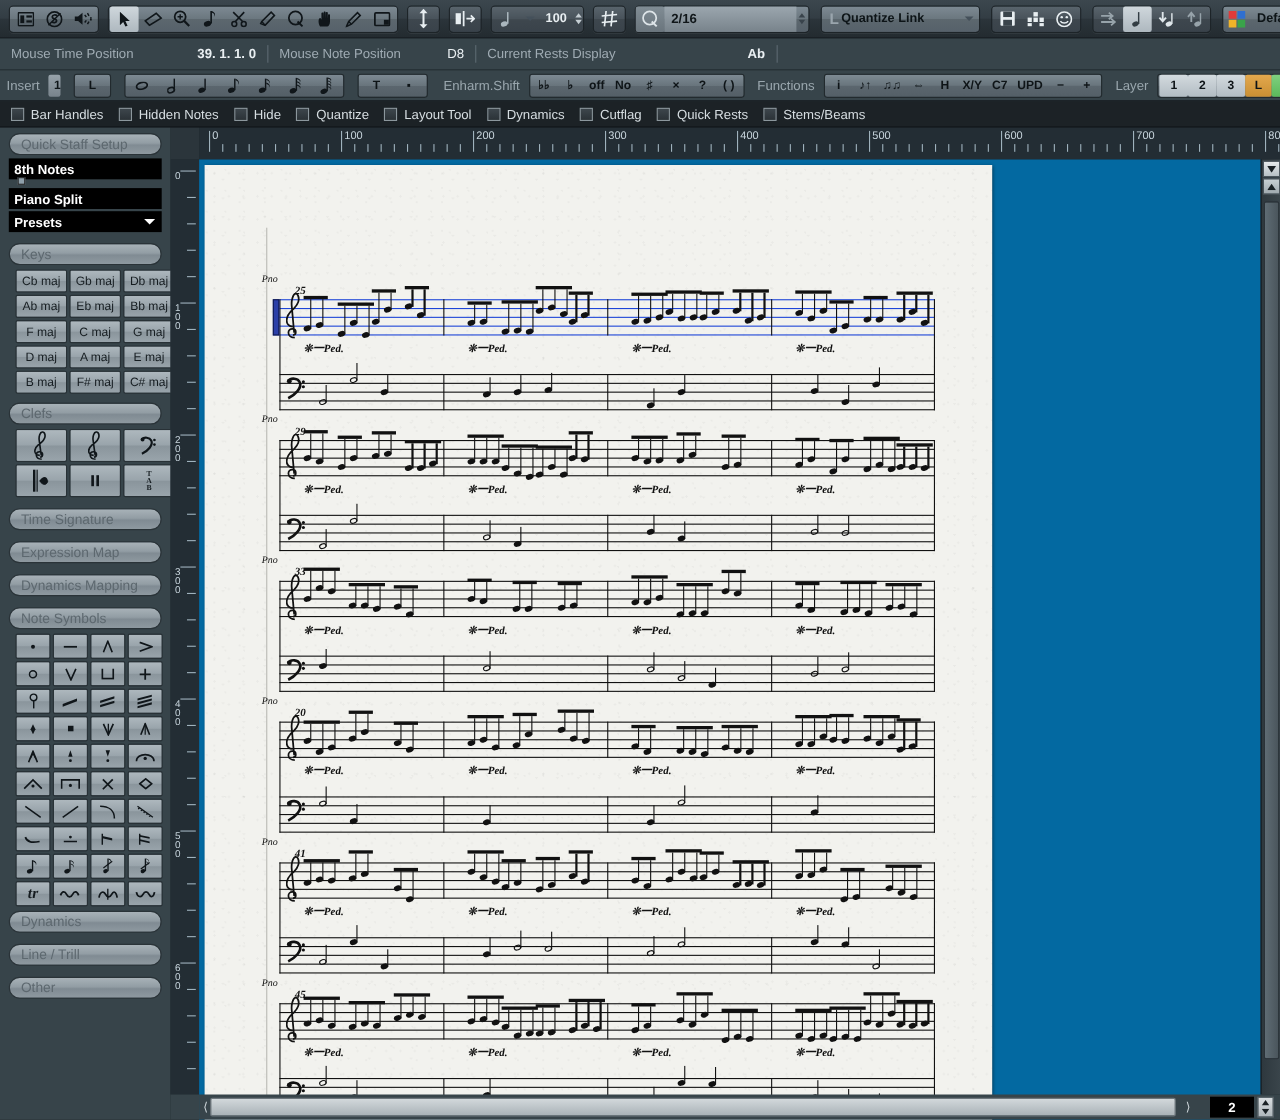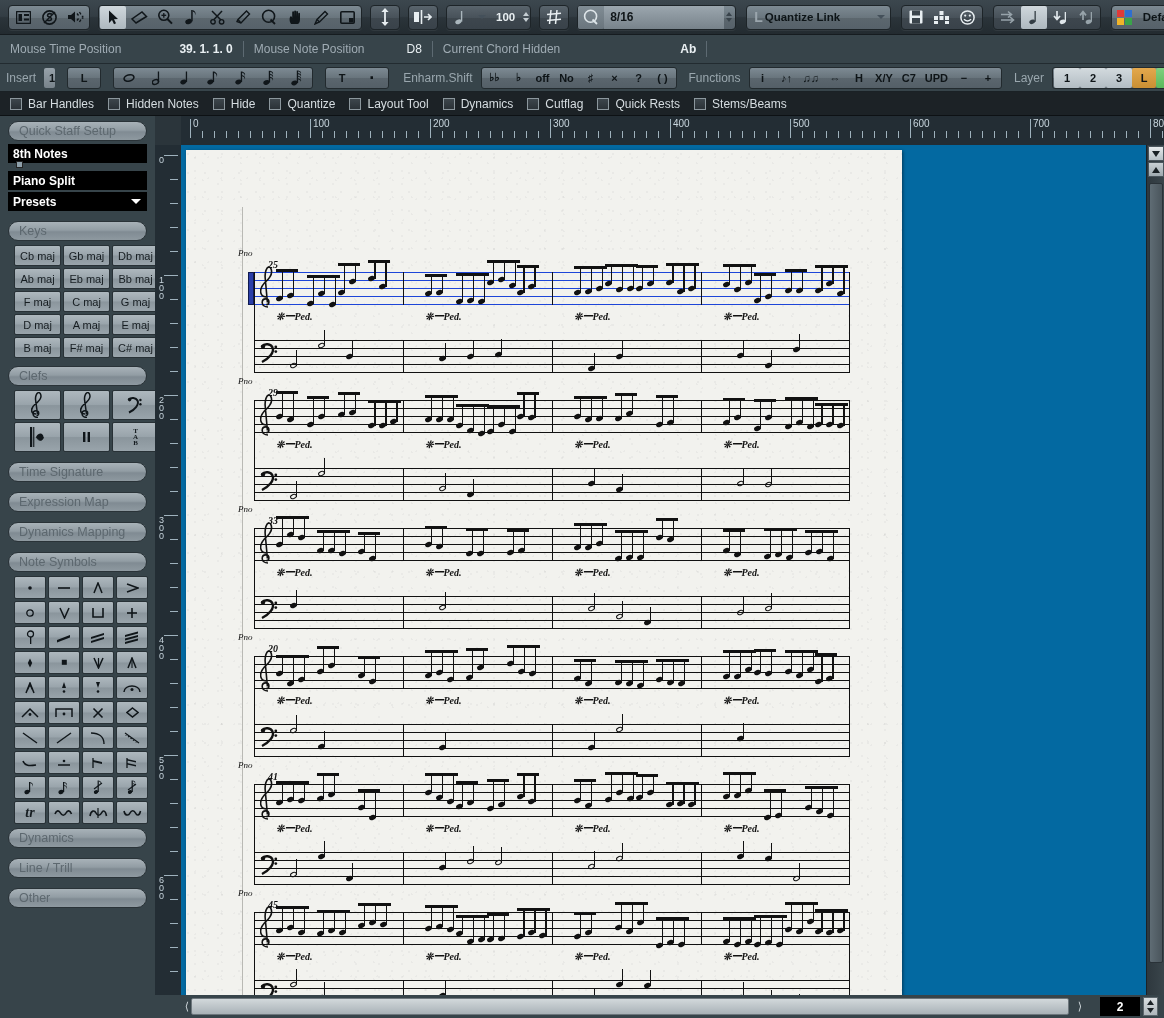"8/16" div.quantval { text: 8/16 -> 2/16 }
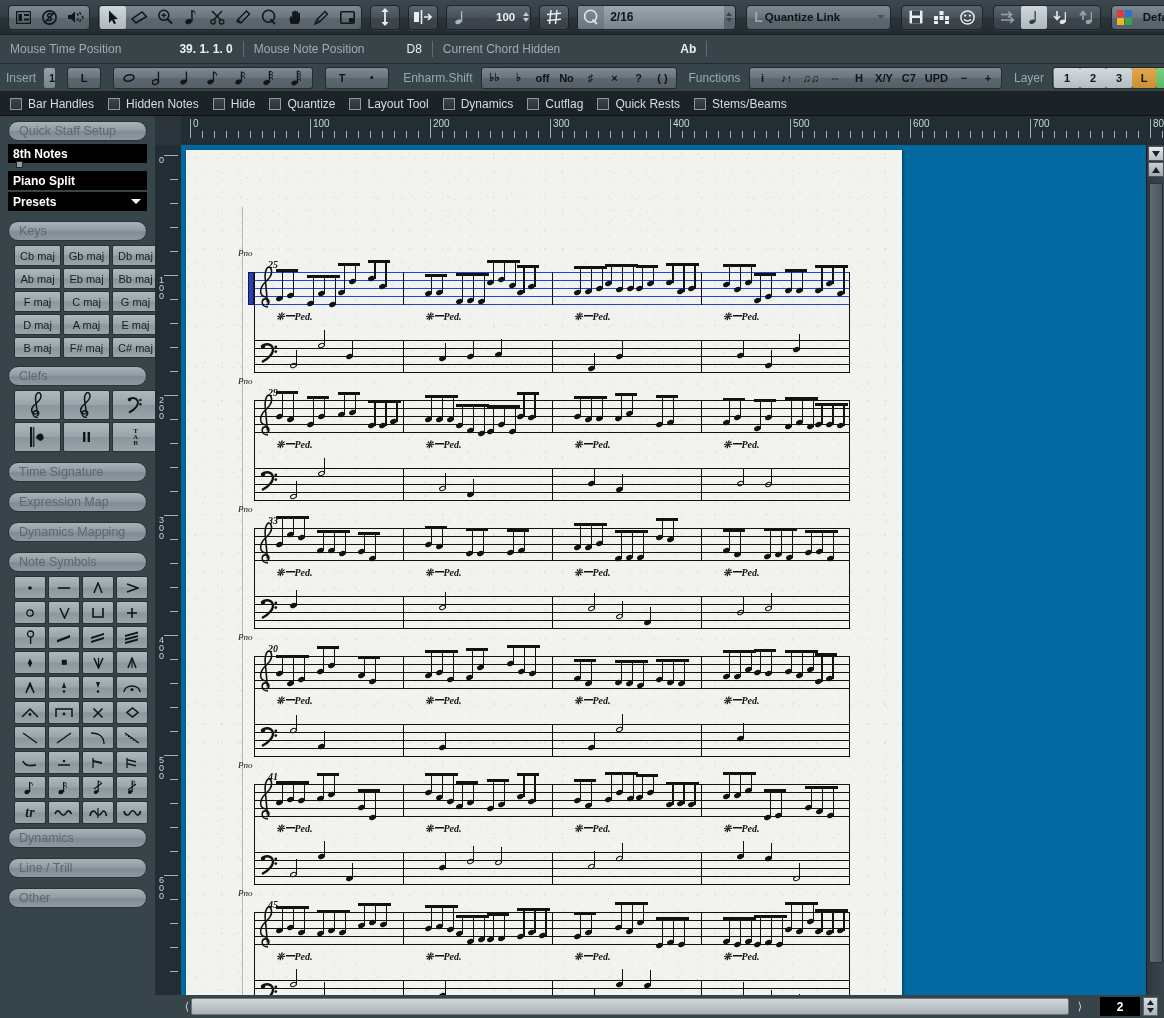"Current Chord Hidden" span.lbl { text: Chord Hidden -> Rests Display }
